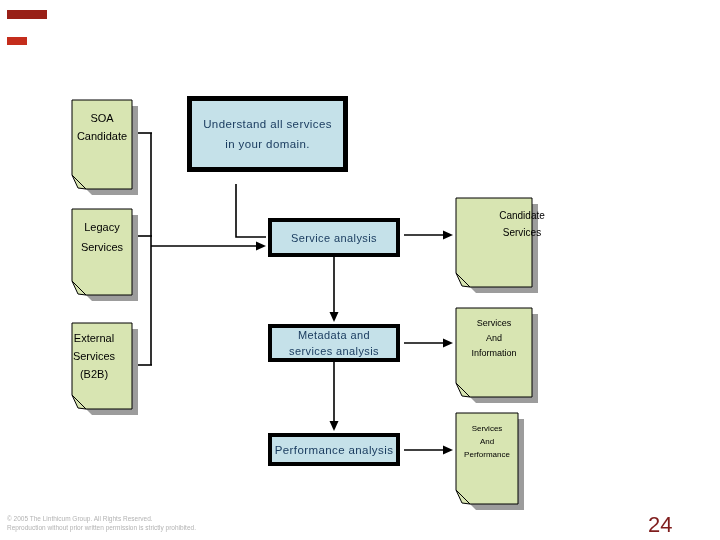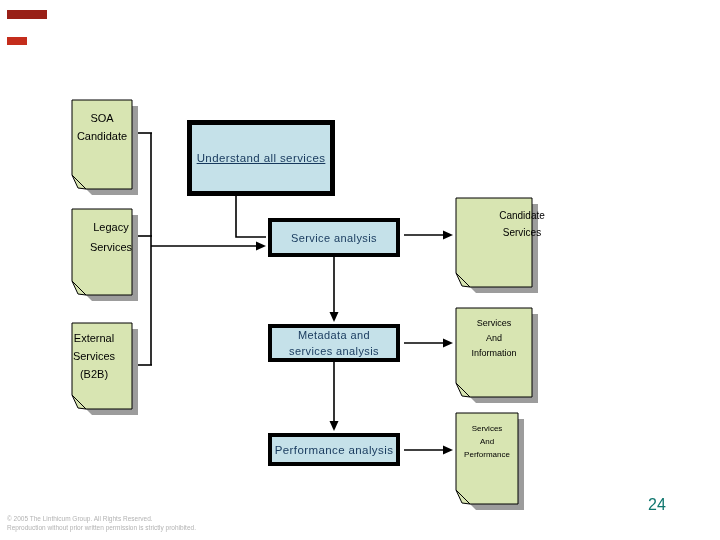"Understand all services" .pbox-understand { text-decoration: underline -> none; top: 120px -> 96px; width: 148px -> 161px }
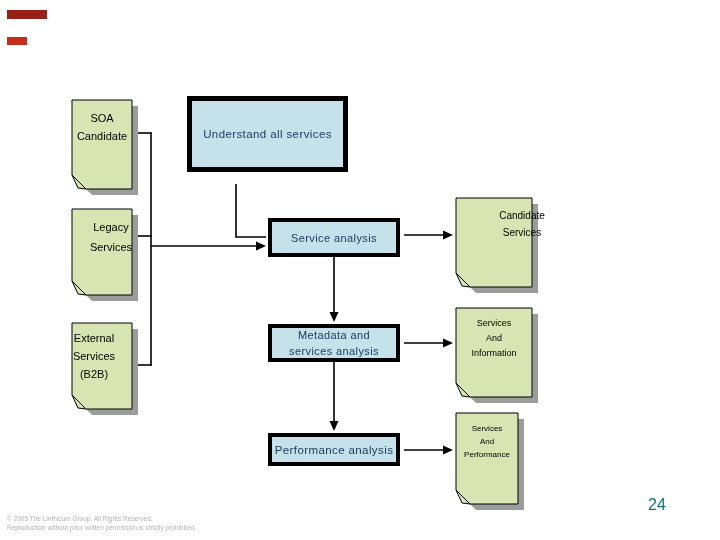"in your domain." div { html: none -> <div>in your domain.</div> }
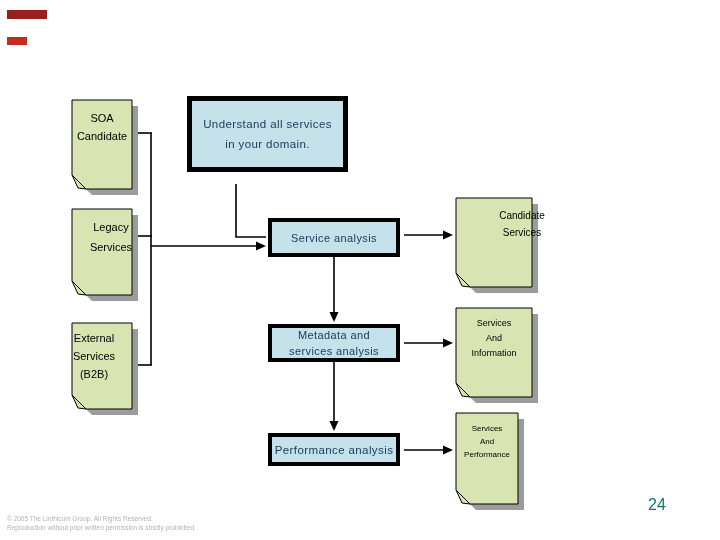"Legacy" .t-legacy { width: 80px -> 62px }
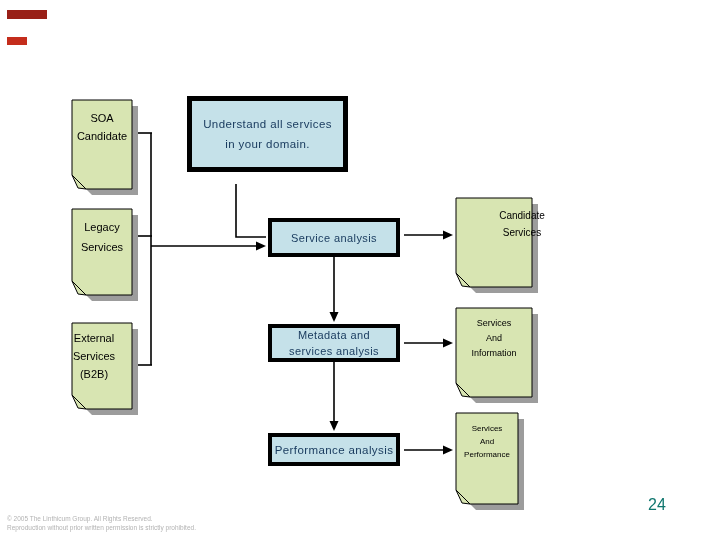"24" .page-number { color: #0f766e -> #7f1d1d; font-size: 16px -> 22px; top: 496px -> 512px }
